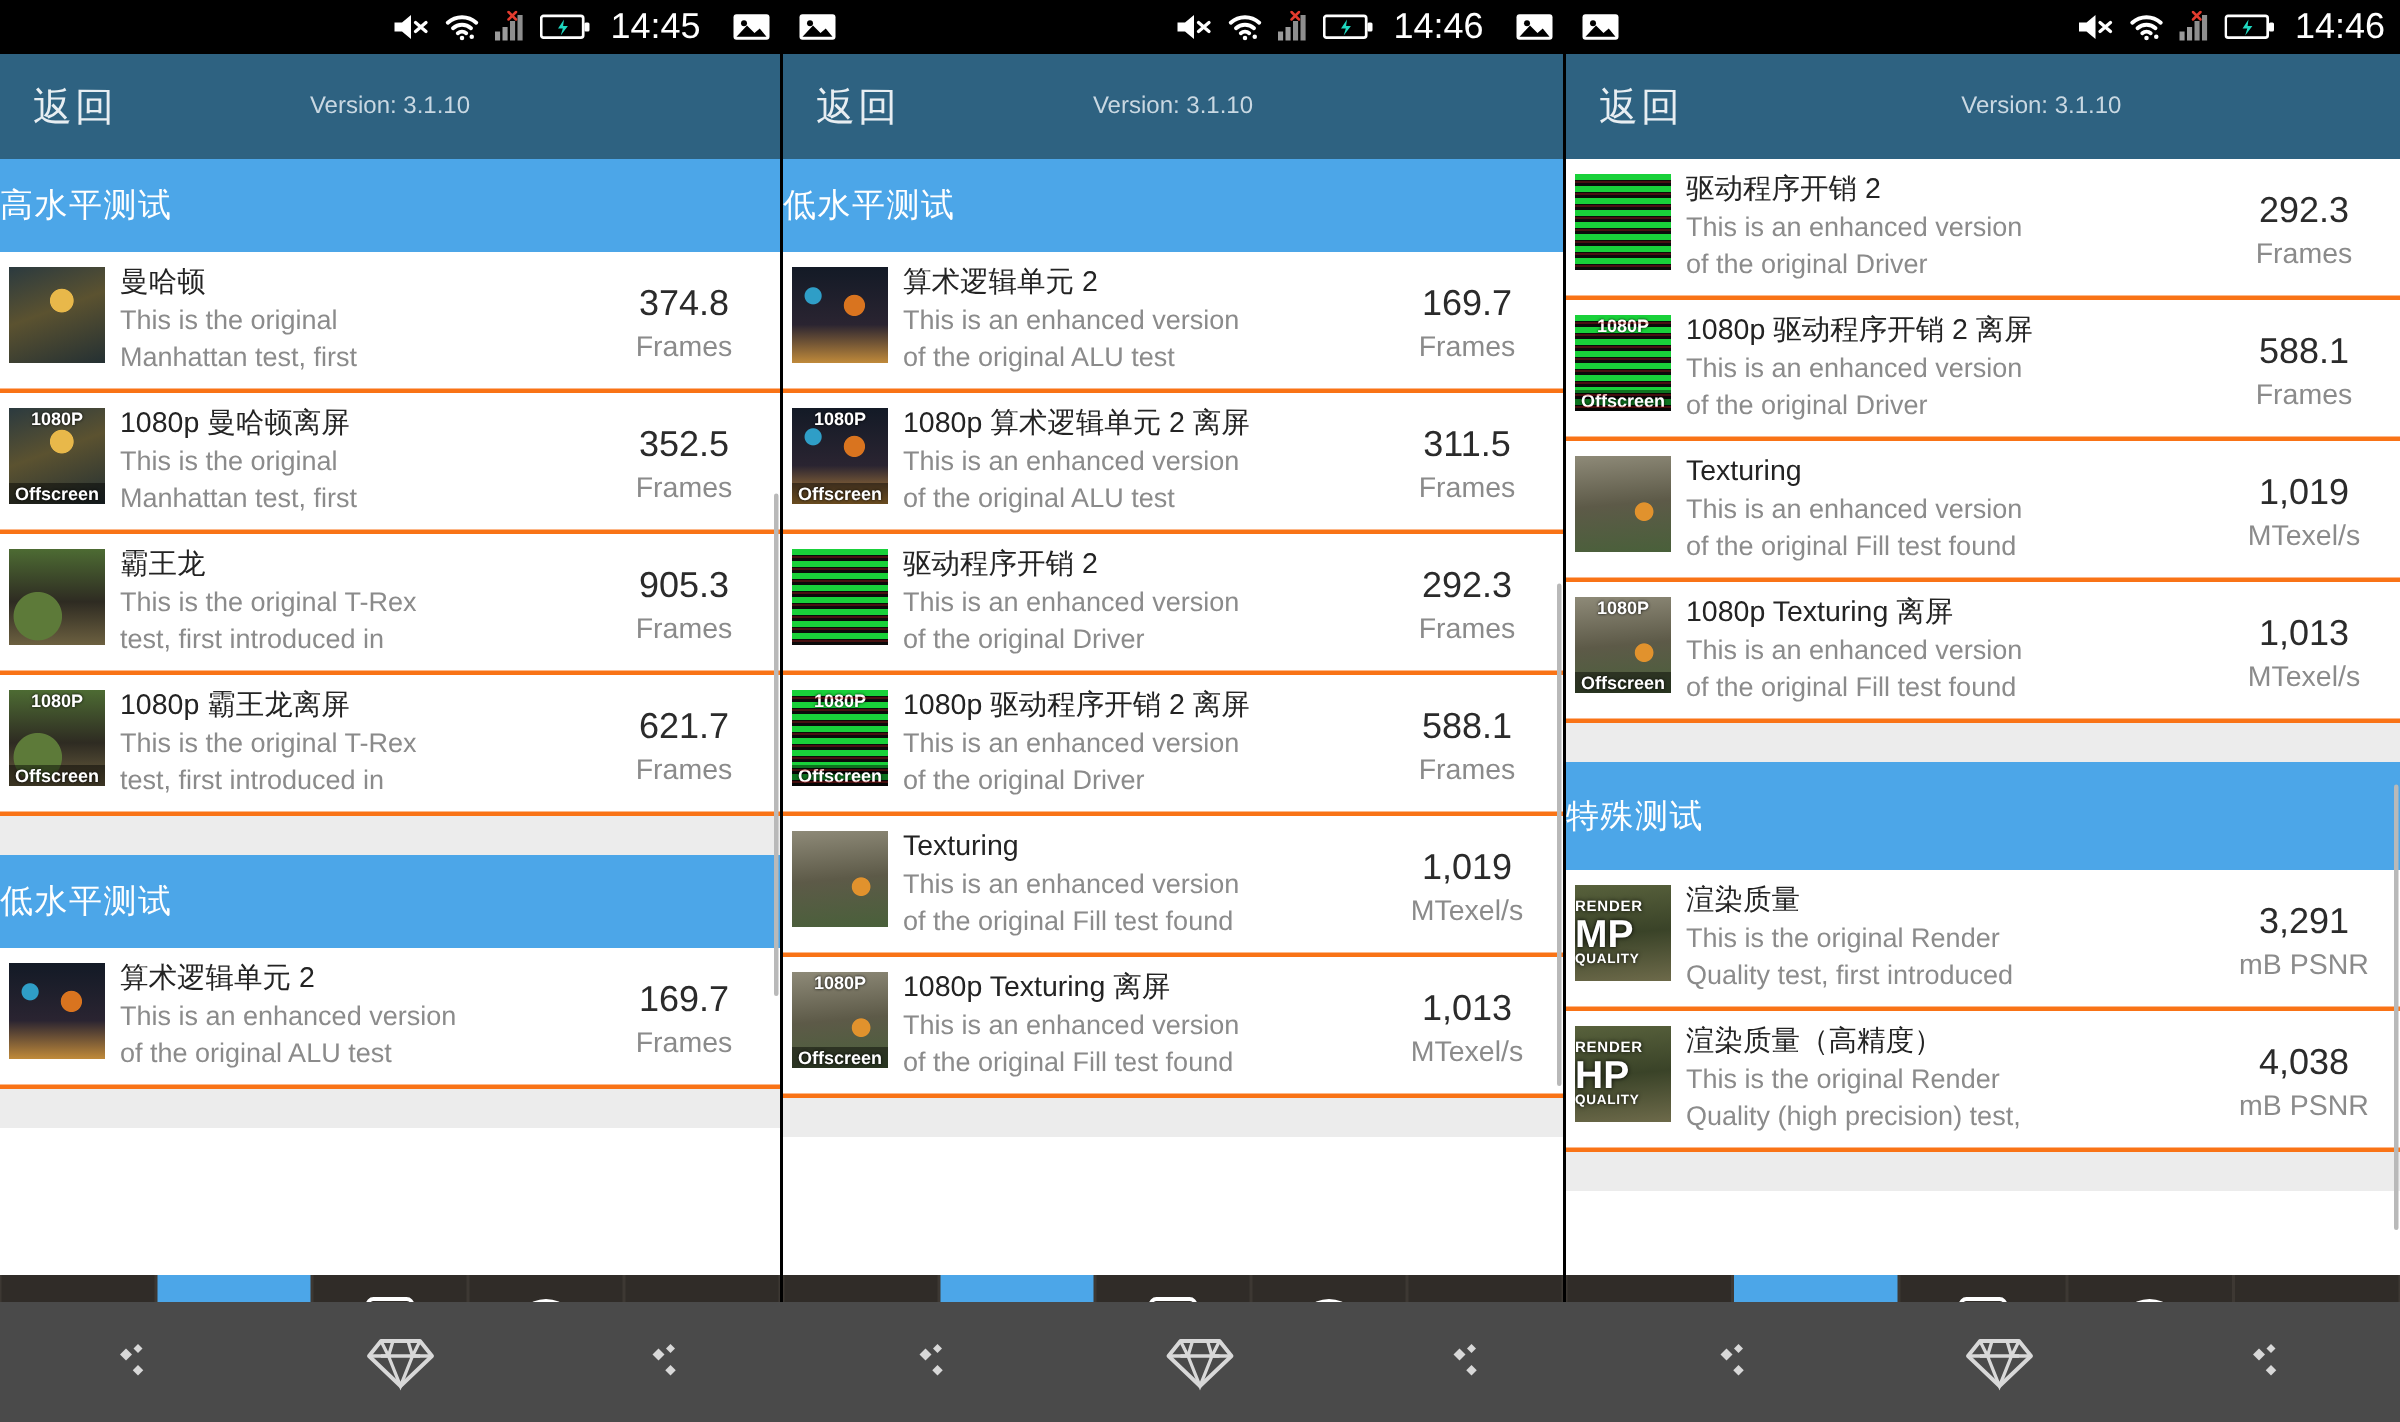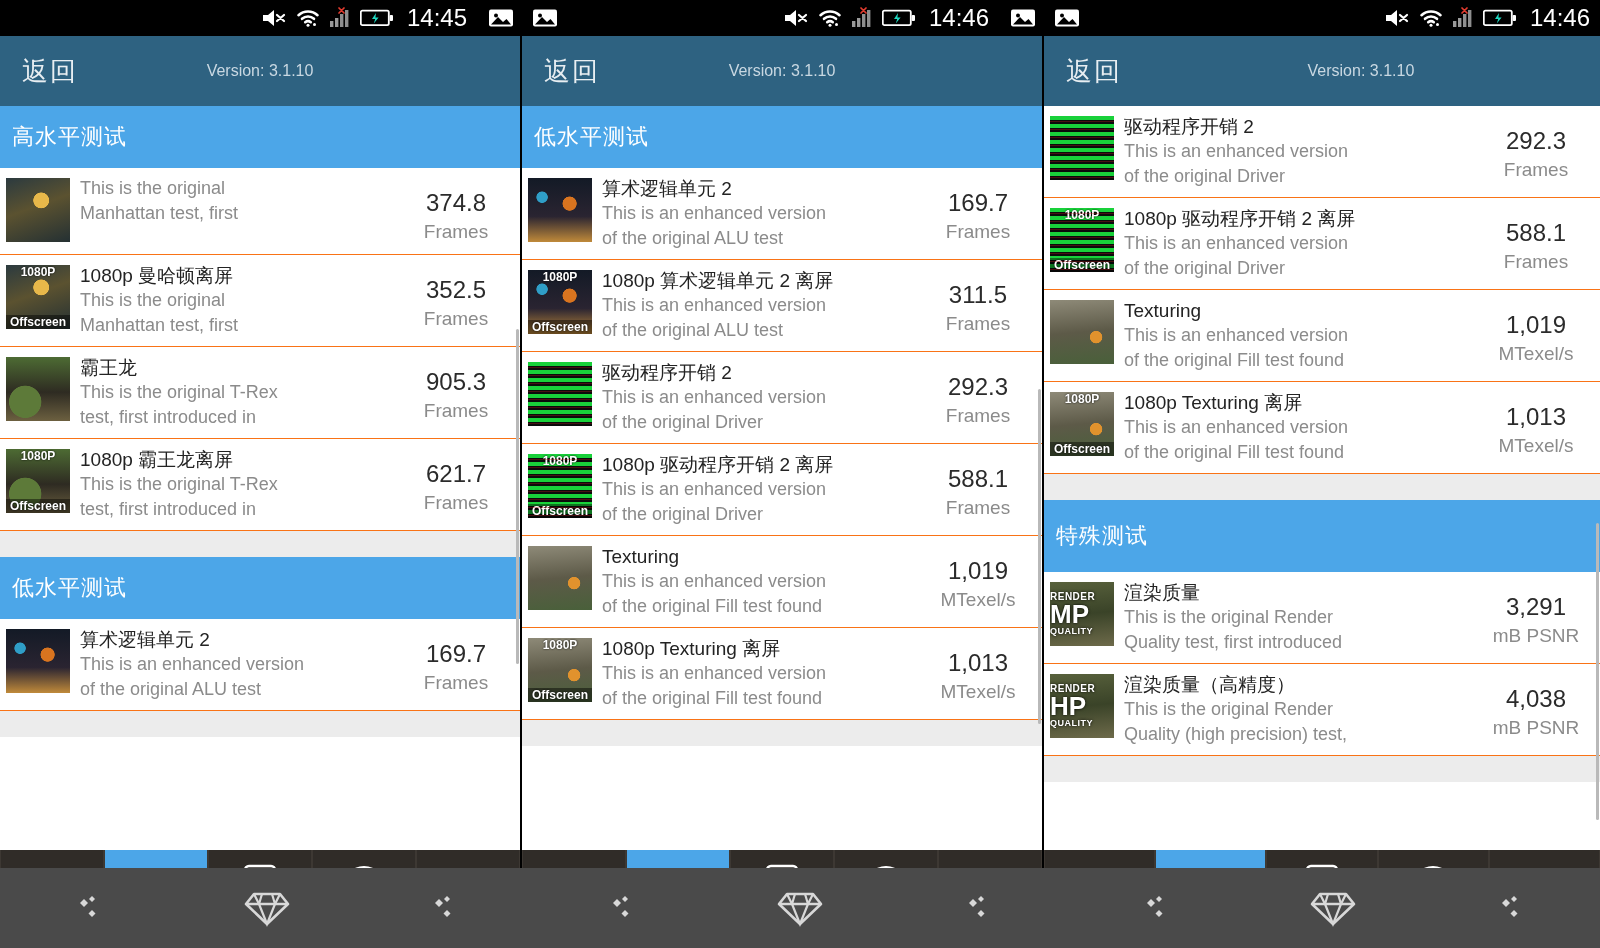"高水平测试" .section-header { padding-left: 12px -> none }
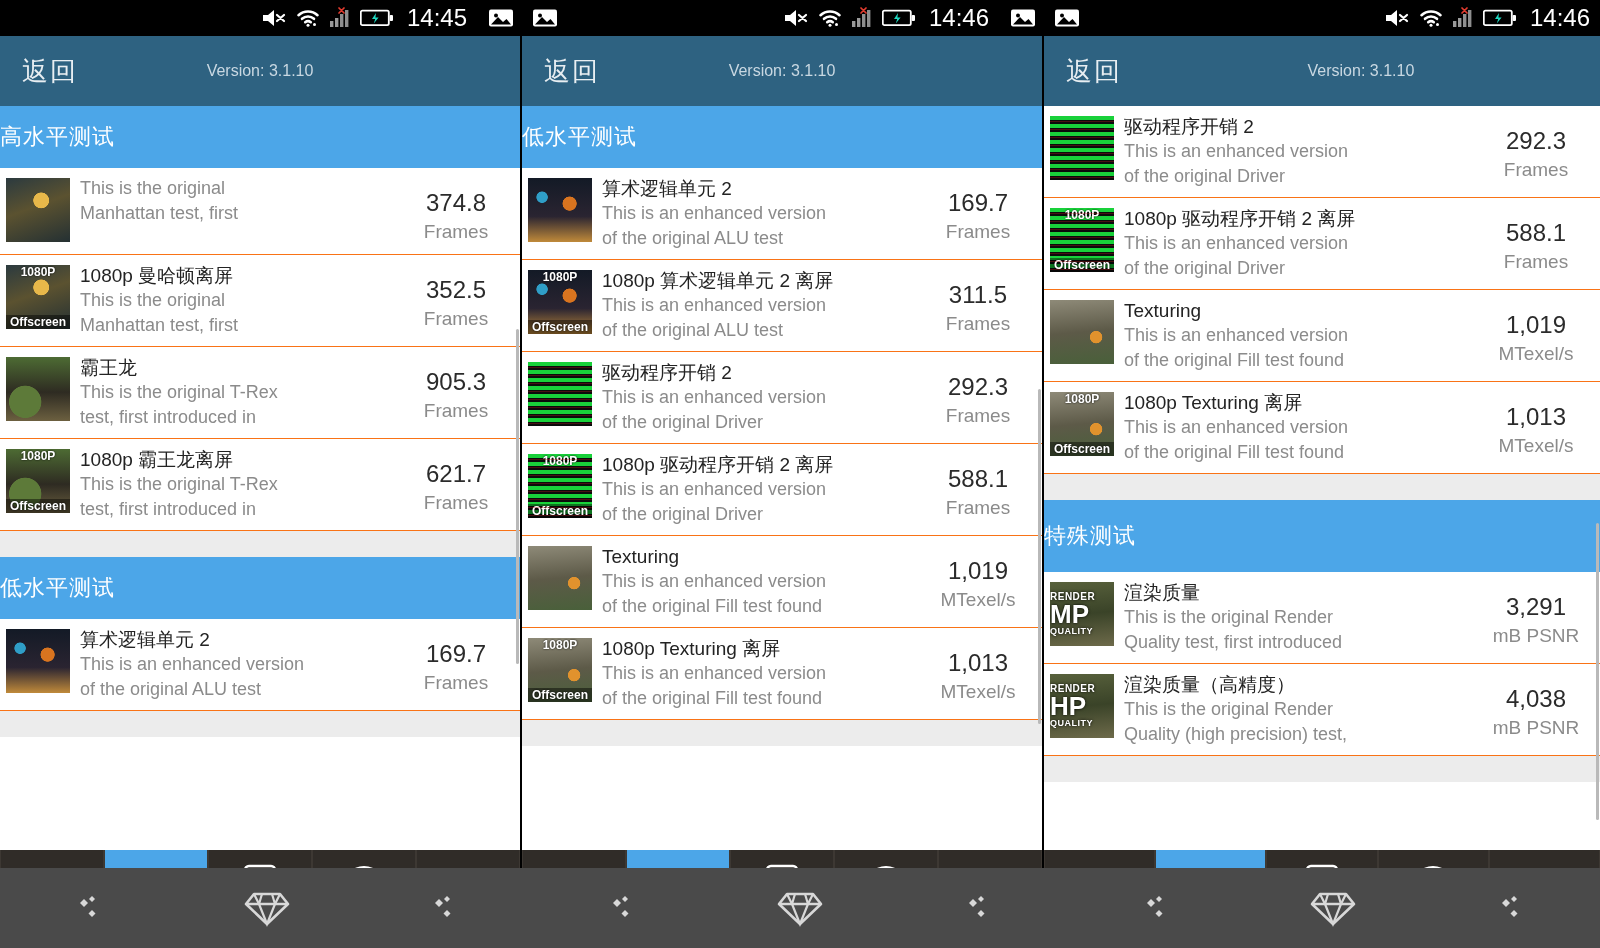"驱动程序开销 2" .row { border-bottom: 1px solid #f97316 -> 3px solid #f97316 }
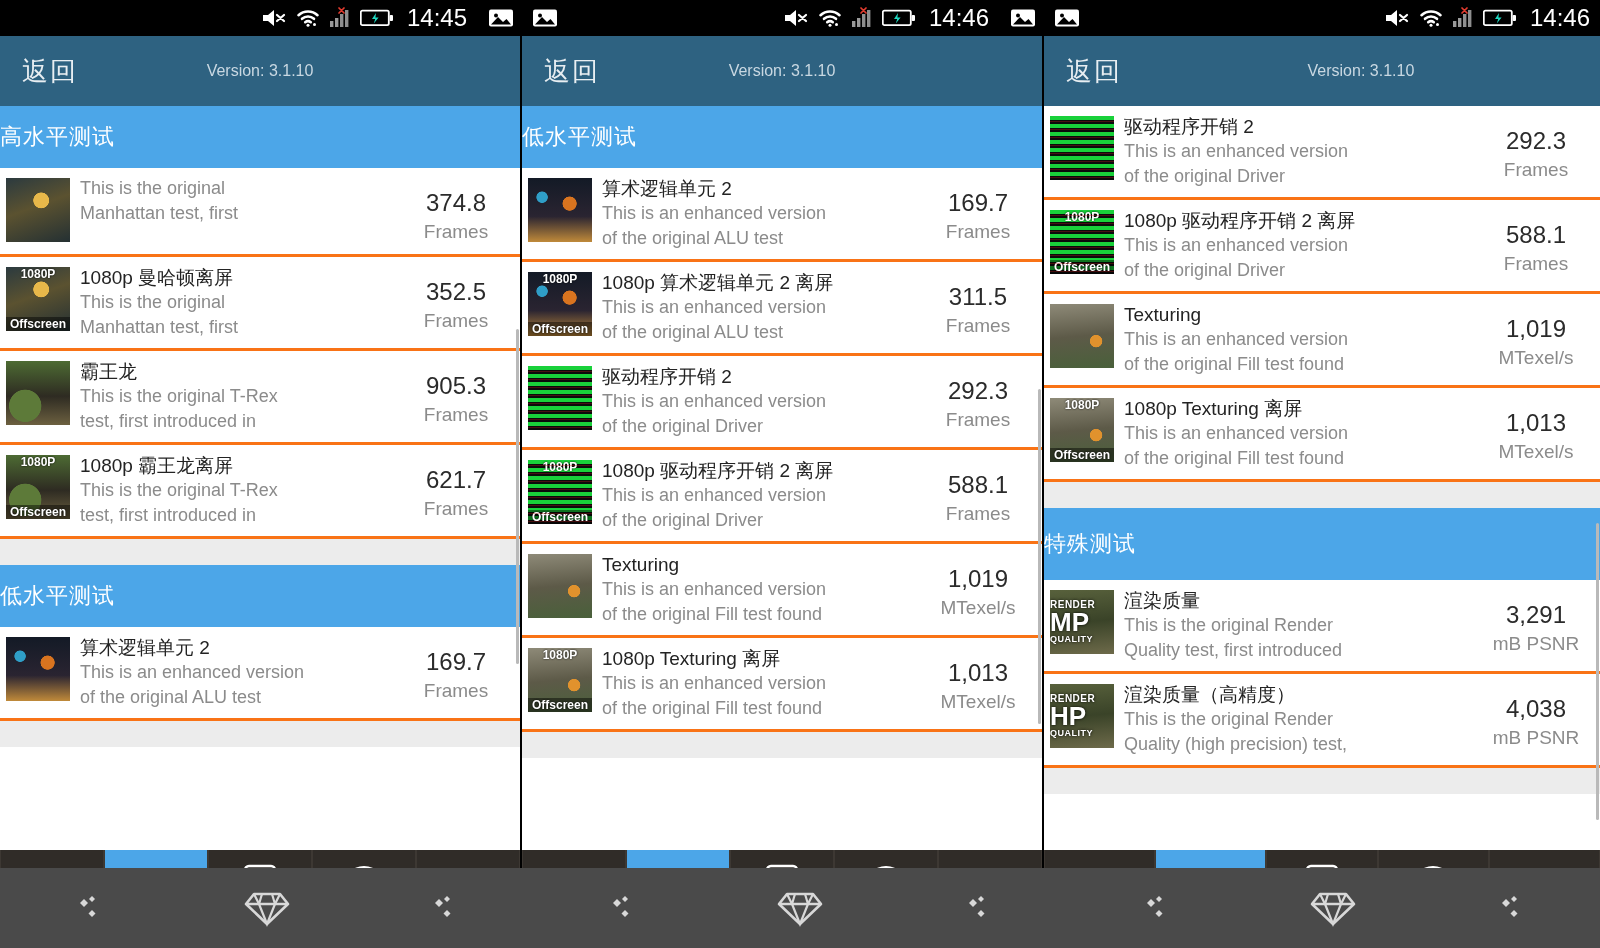"曼哈顿" div.t-title { html: none -> <div>曼哈顿</div> }
